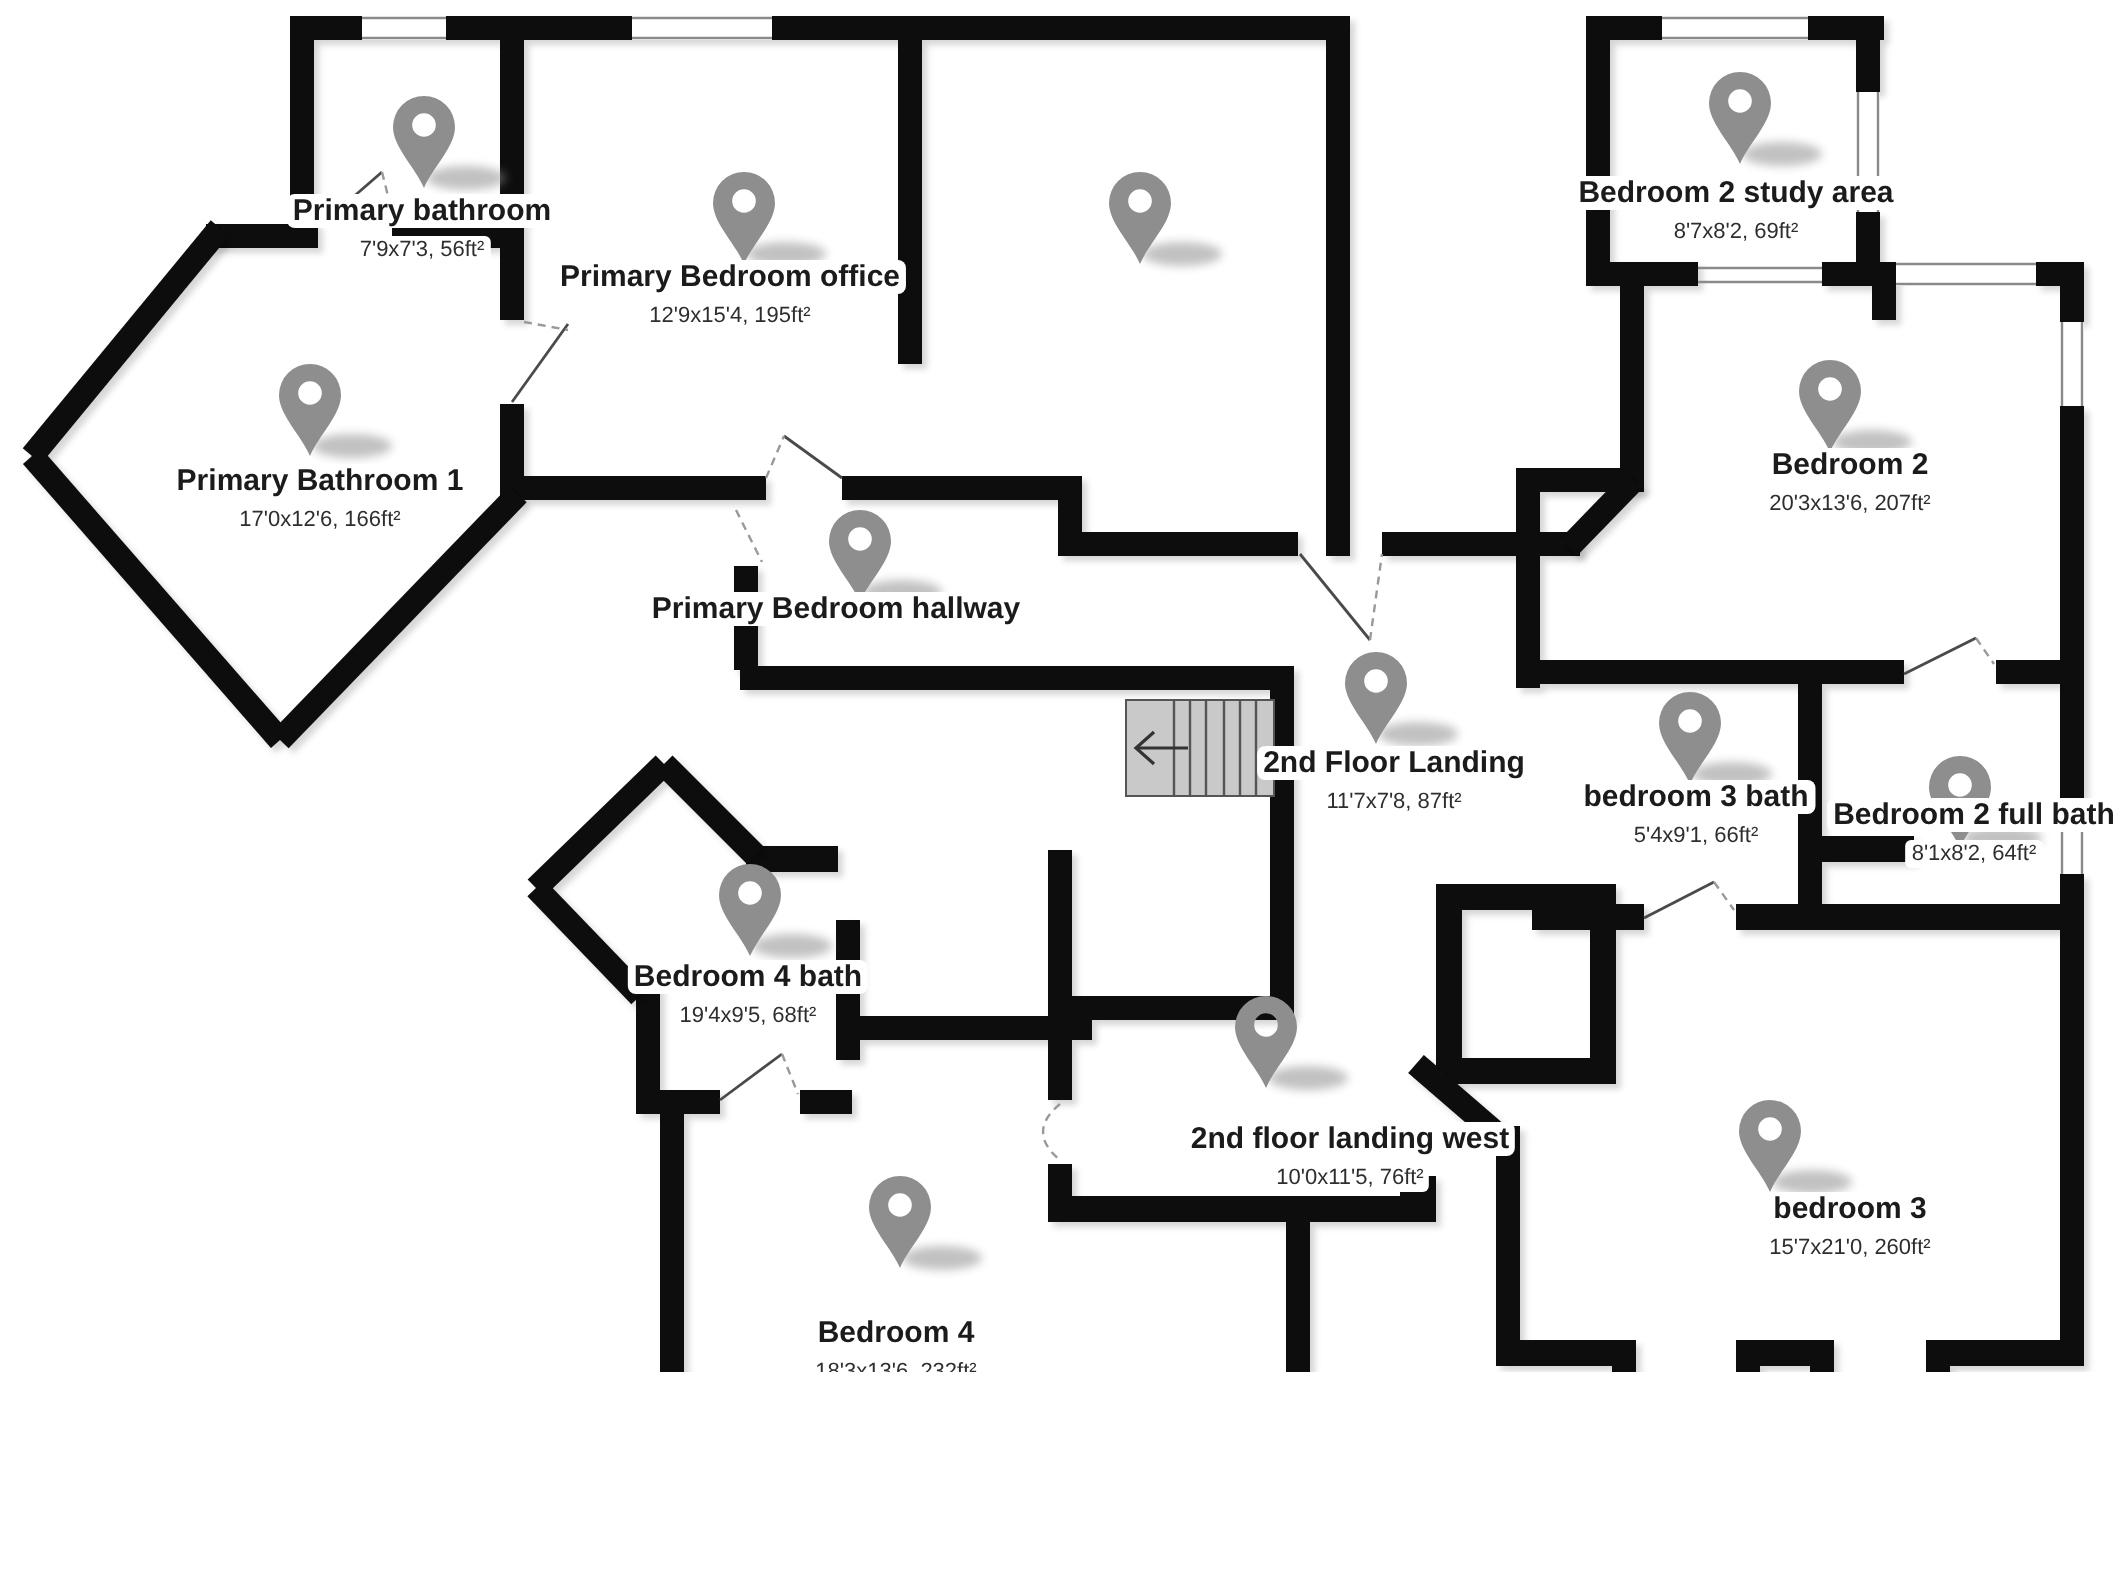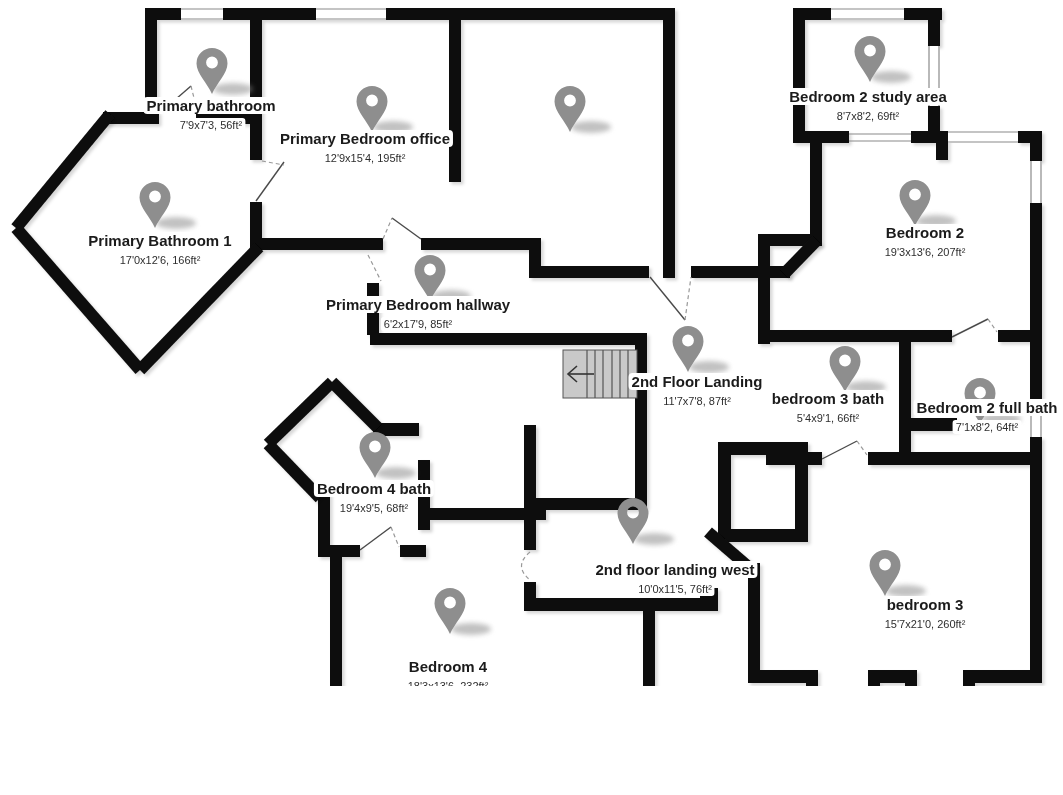"19'3x13'6, 207ft²" span { text: 19'3x13'6 -> 20'3x13'6 }
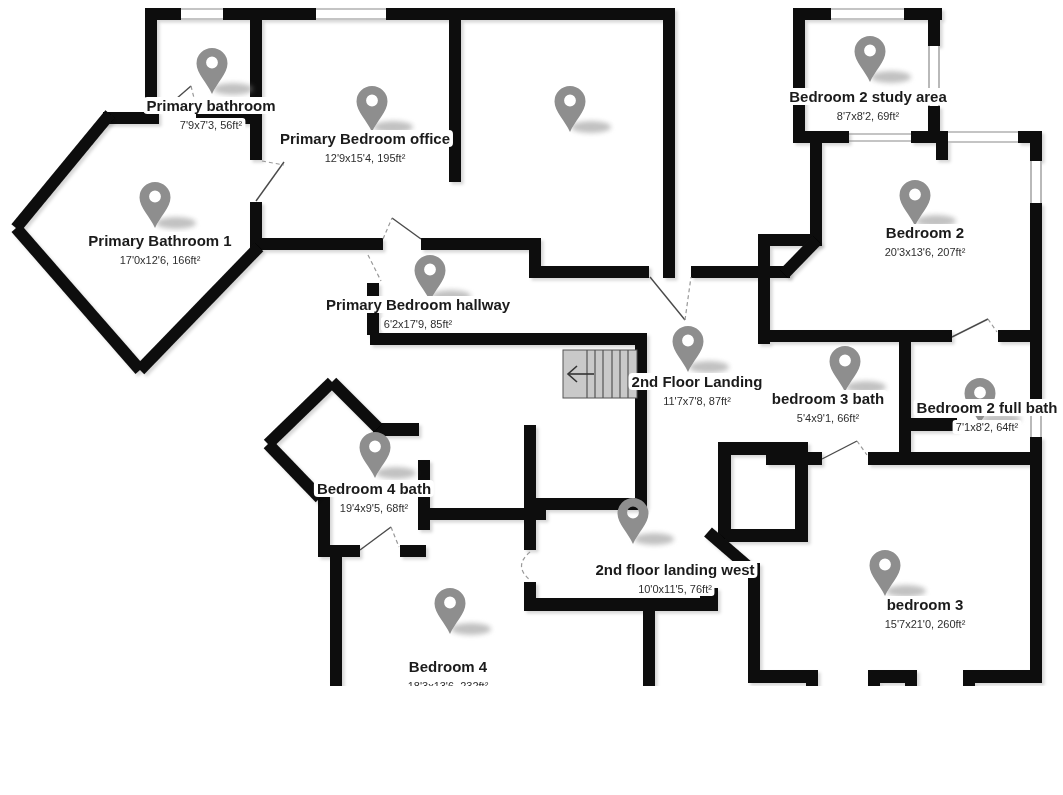"6'2x17'9, 85ft²" span.room-dims { html: <span><span>6'2x17'9, 85ft²</span></span> -> none }
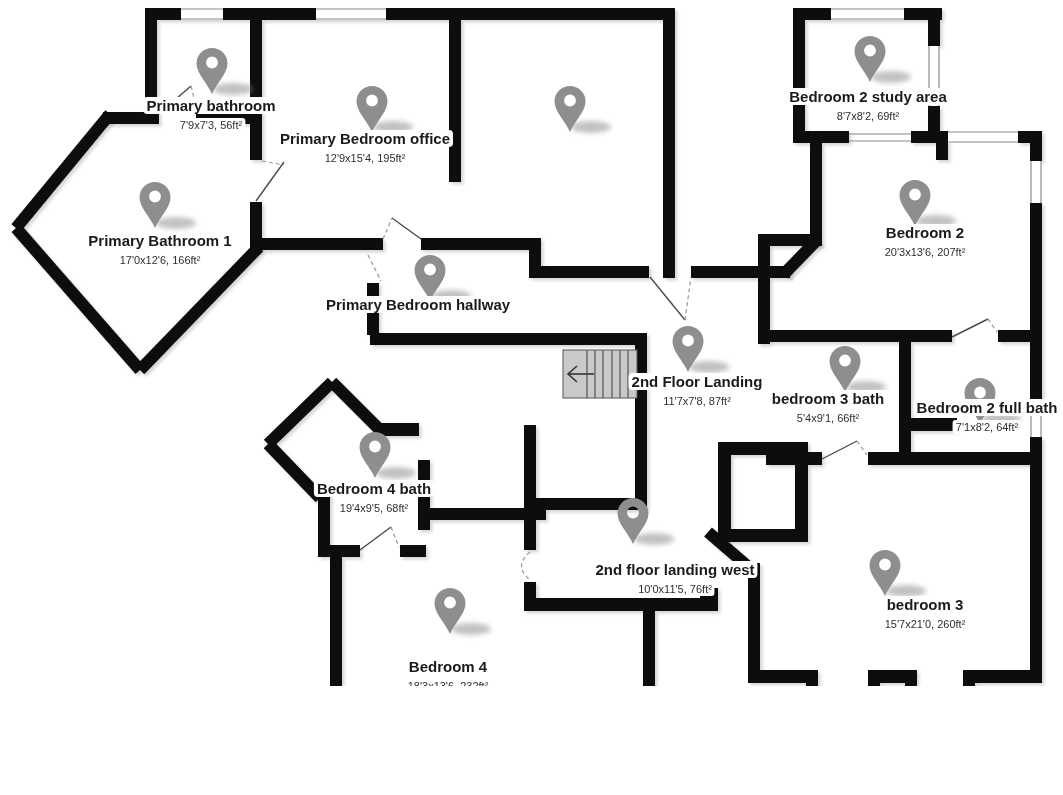"bedroom 3 bath" div.room-label { left: 828px -> 848px }
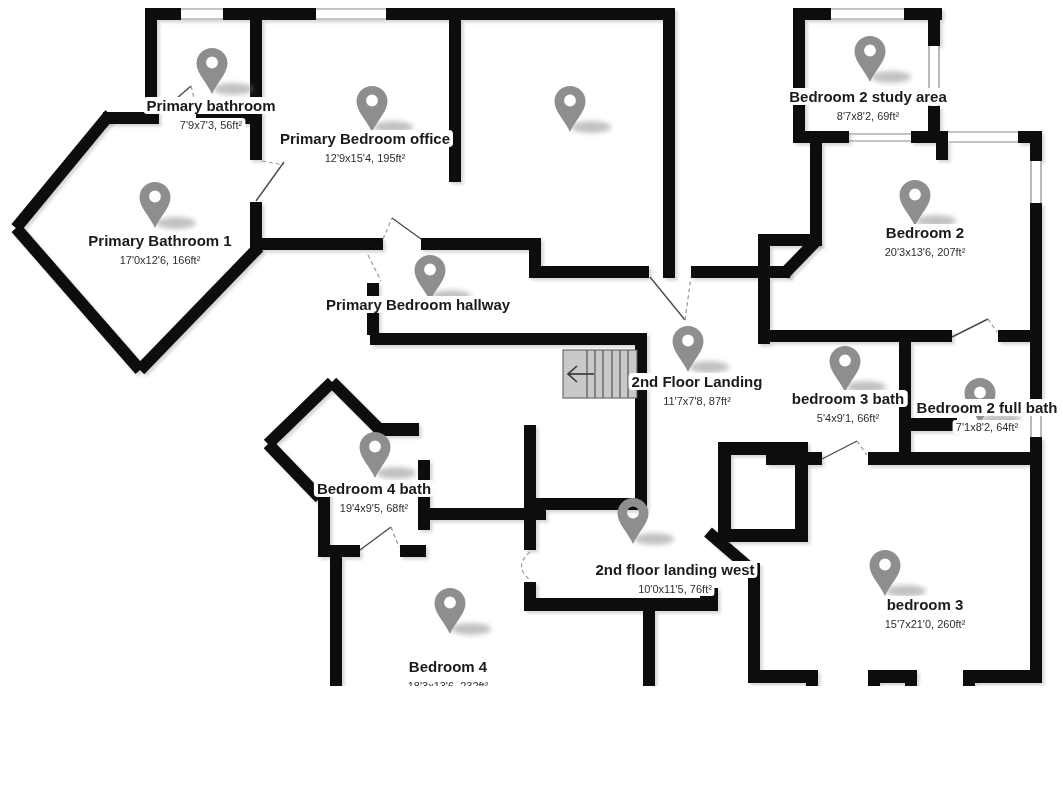"7'1x8'2, 64ft²" span { text: 7'1x8'2 -> 8'1x8'2 }
